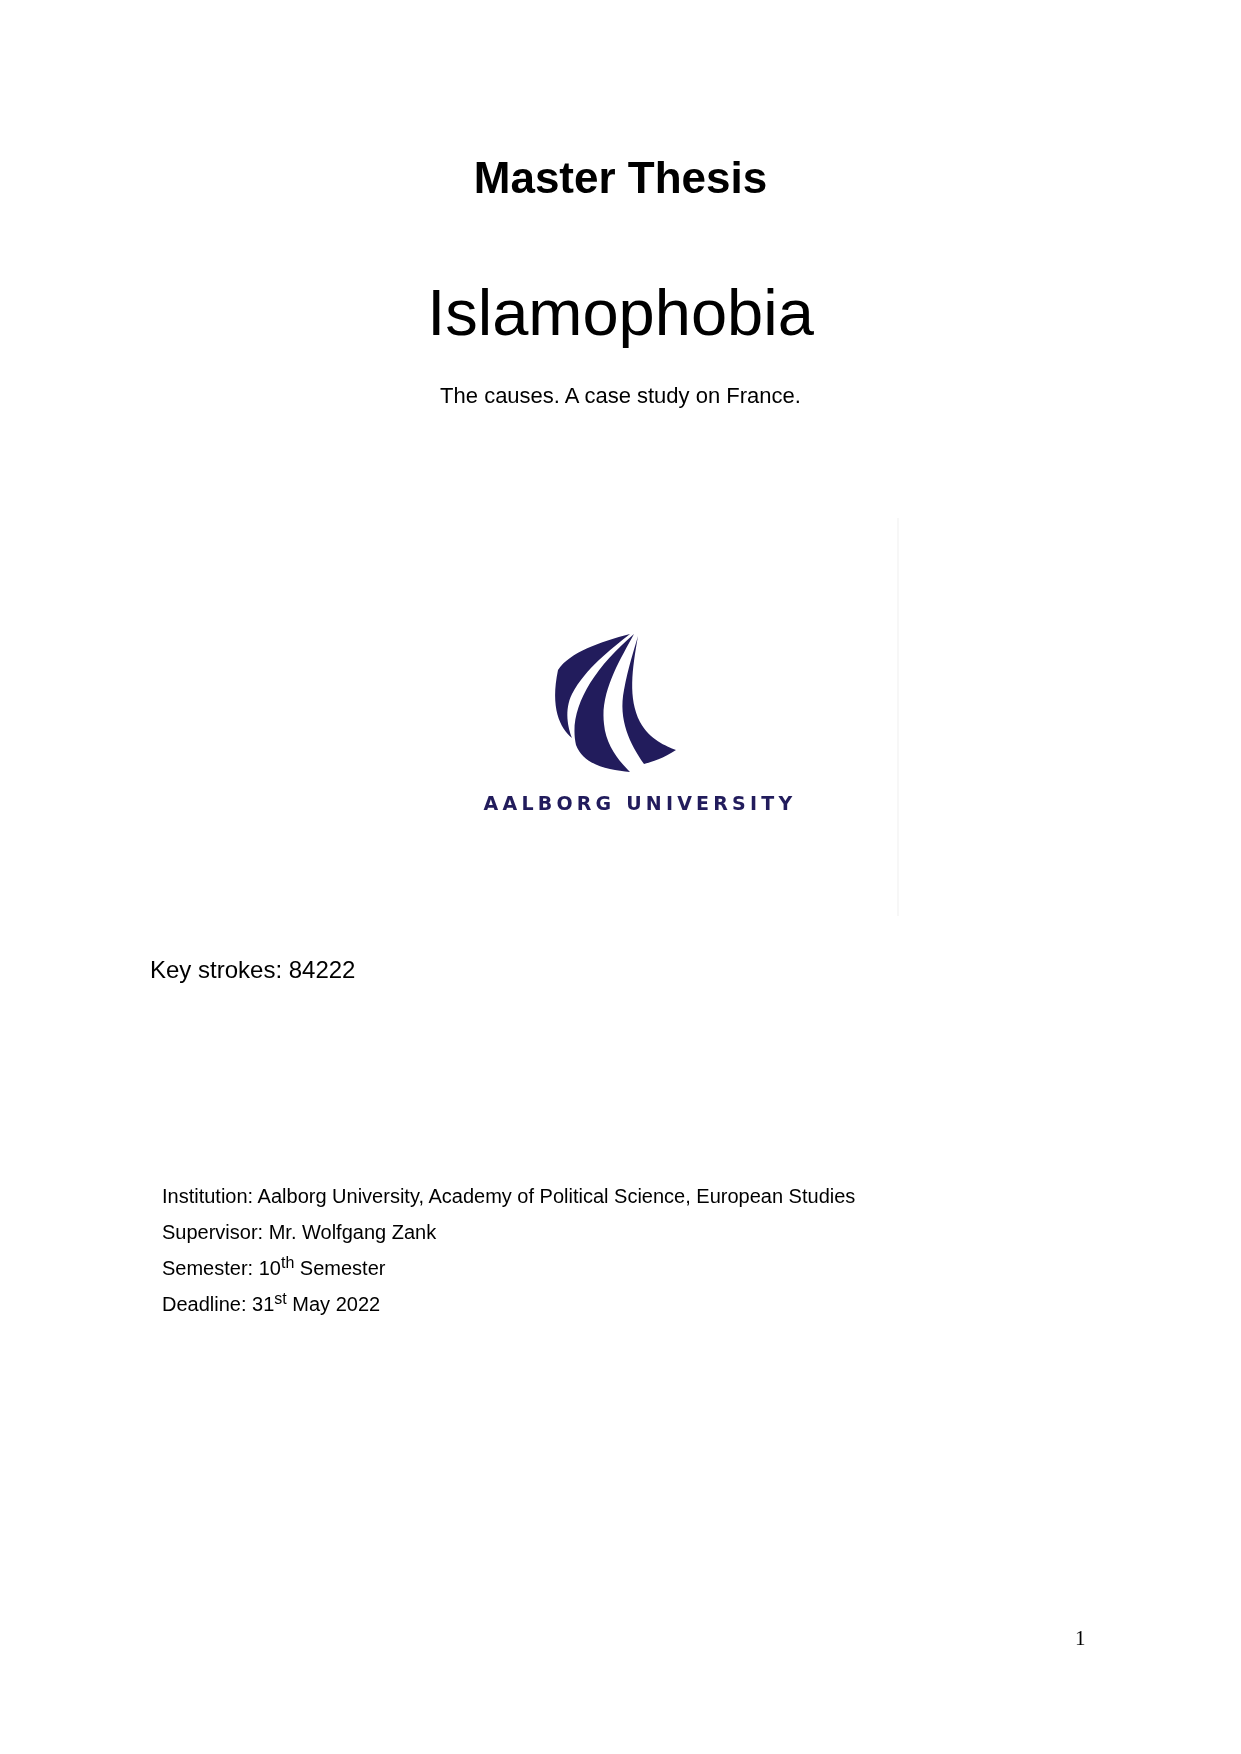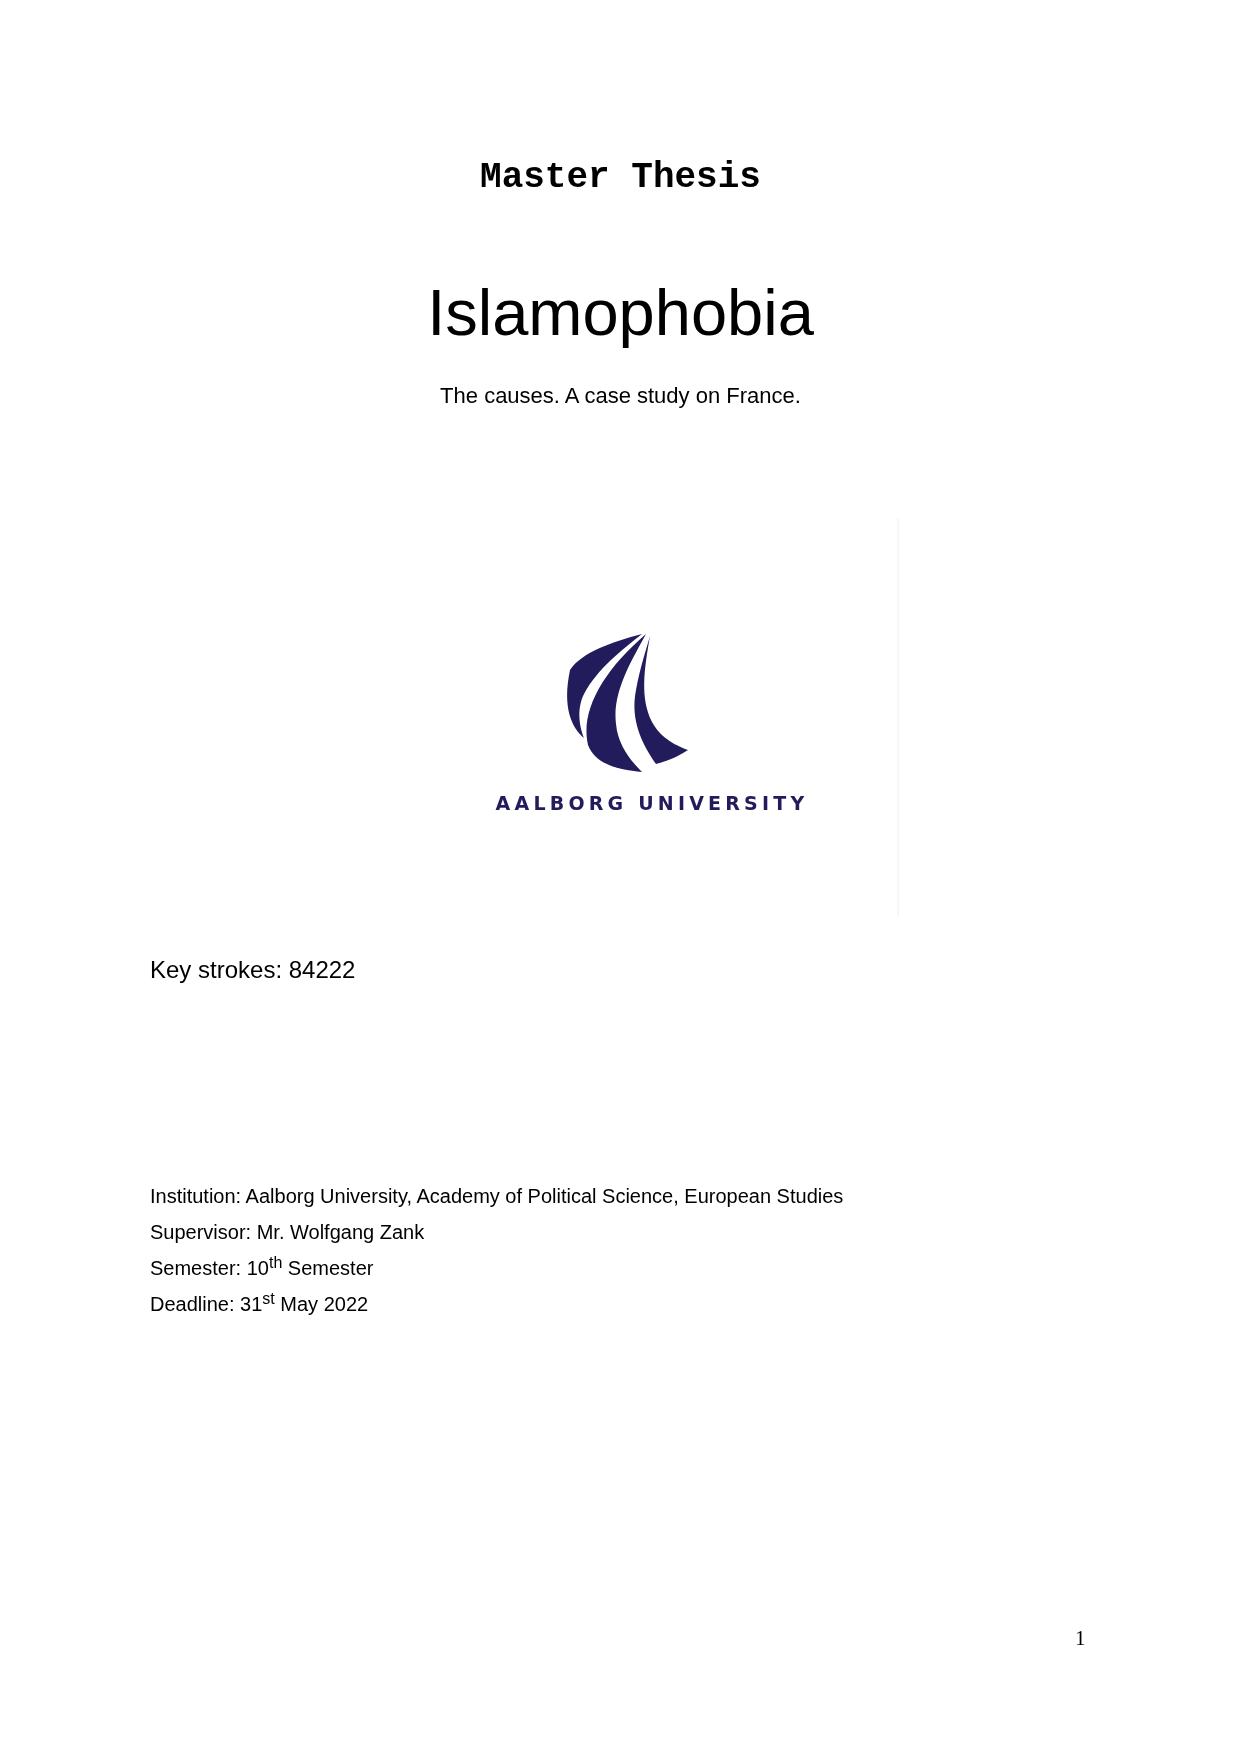"Master Thesis" #label { font-family: Liberation Mono, monospace -> none; font-size: 36px -> 44px }
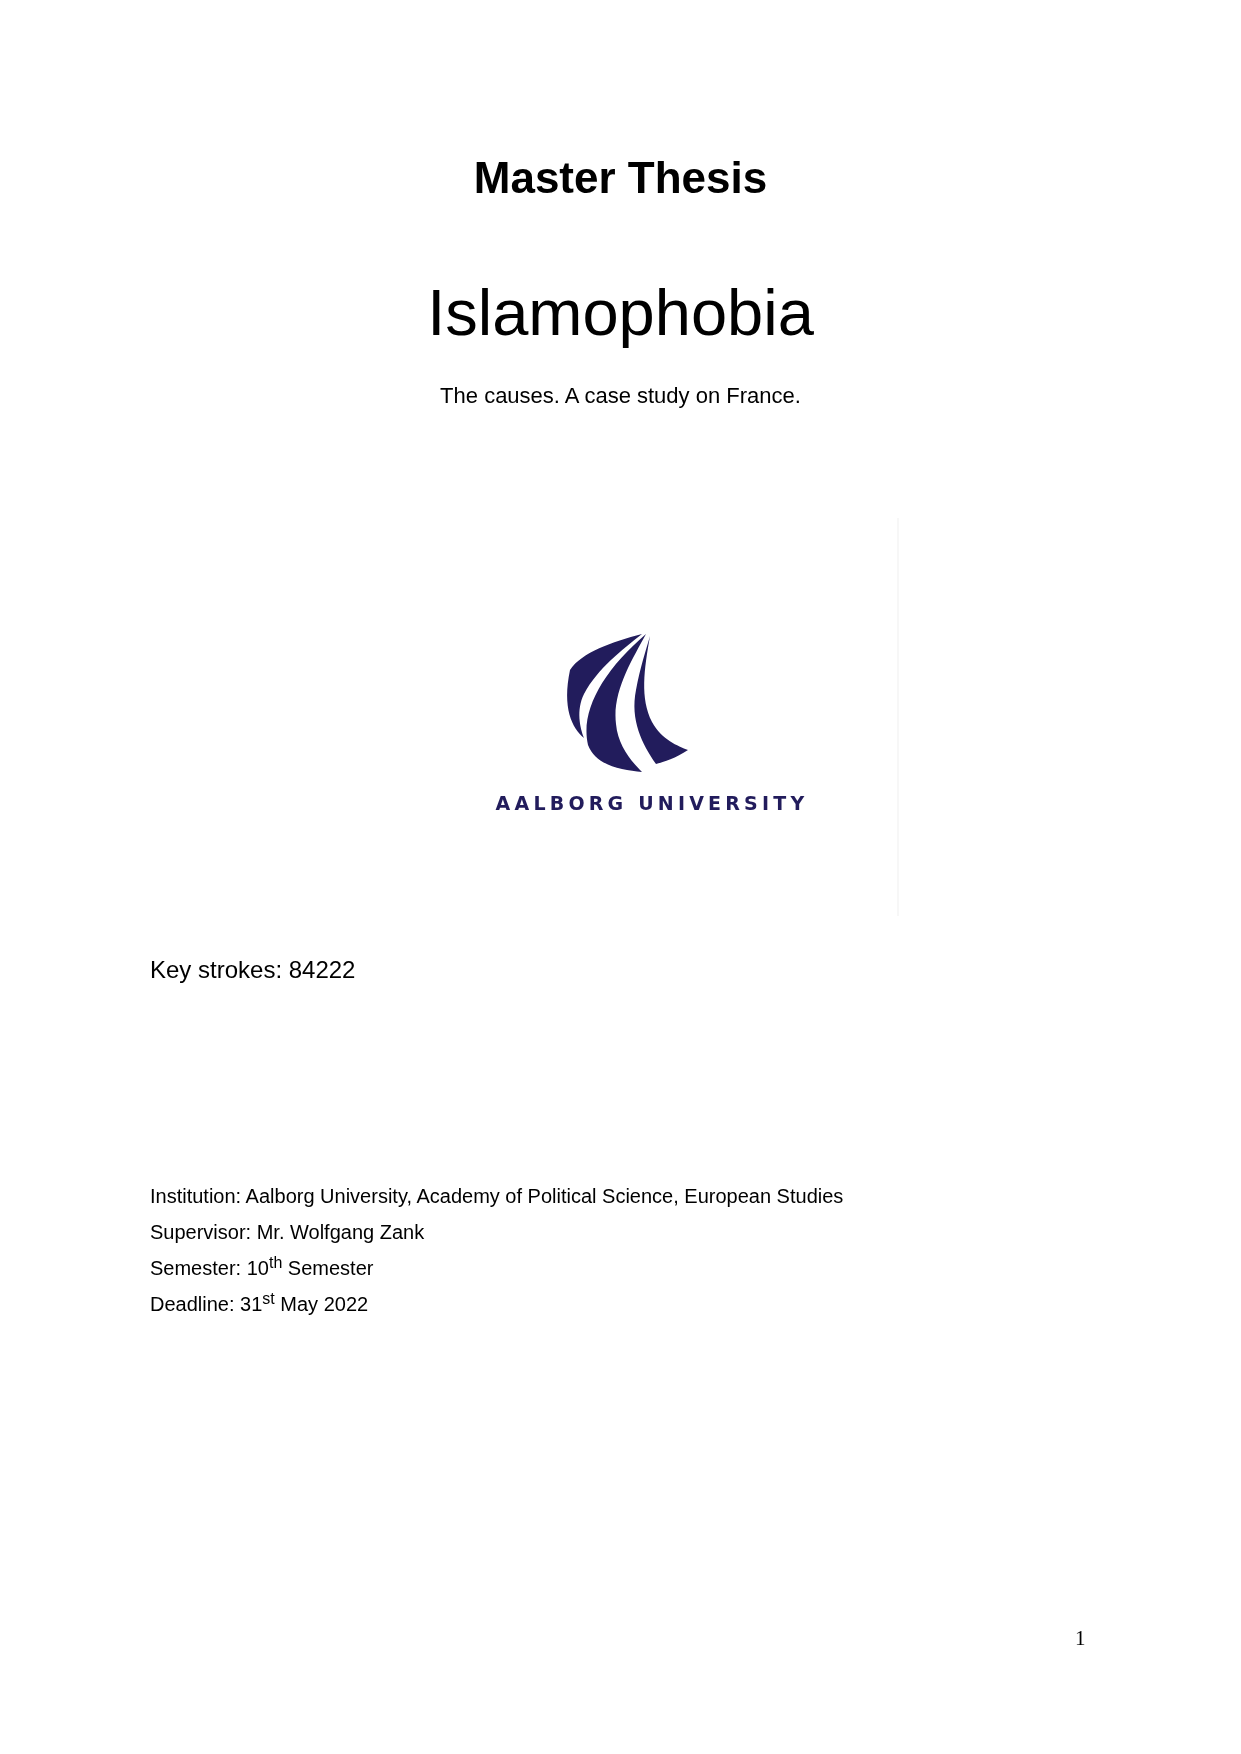"AALBORG UNIVERSITY" #logo-box { left: 472px -> 460px }
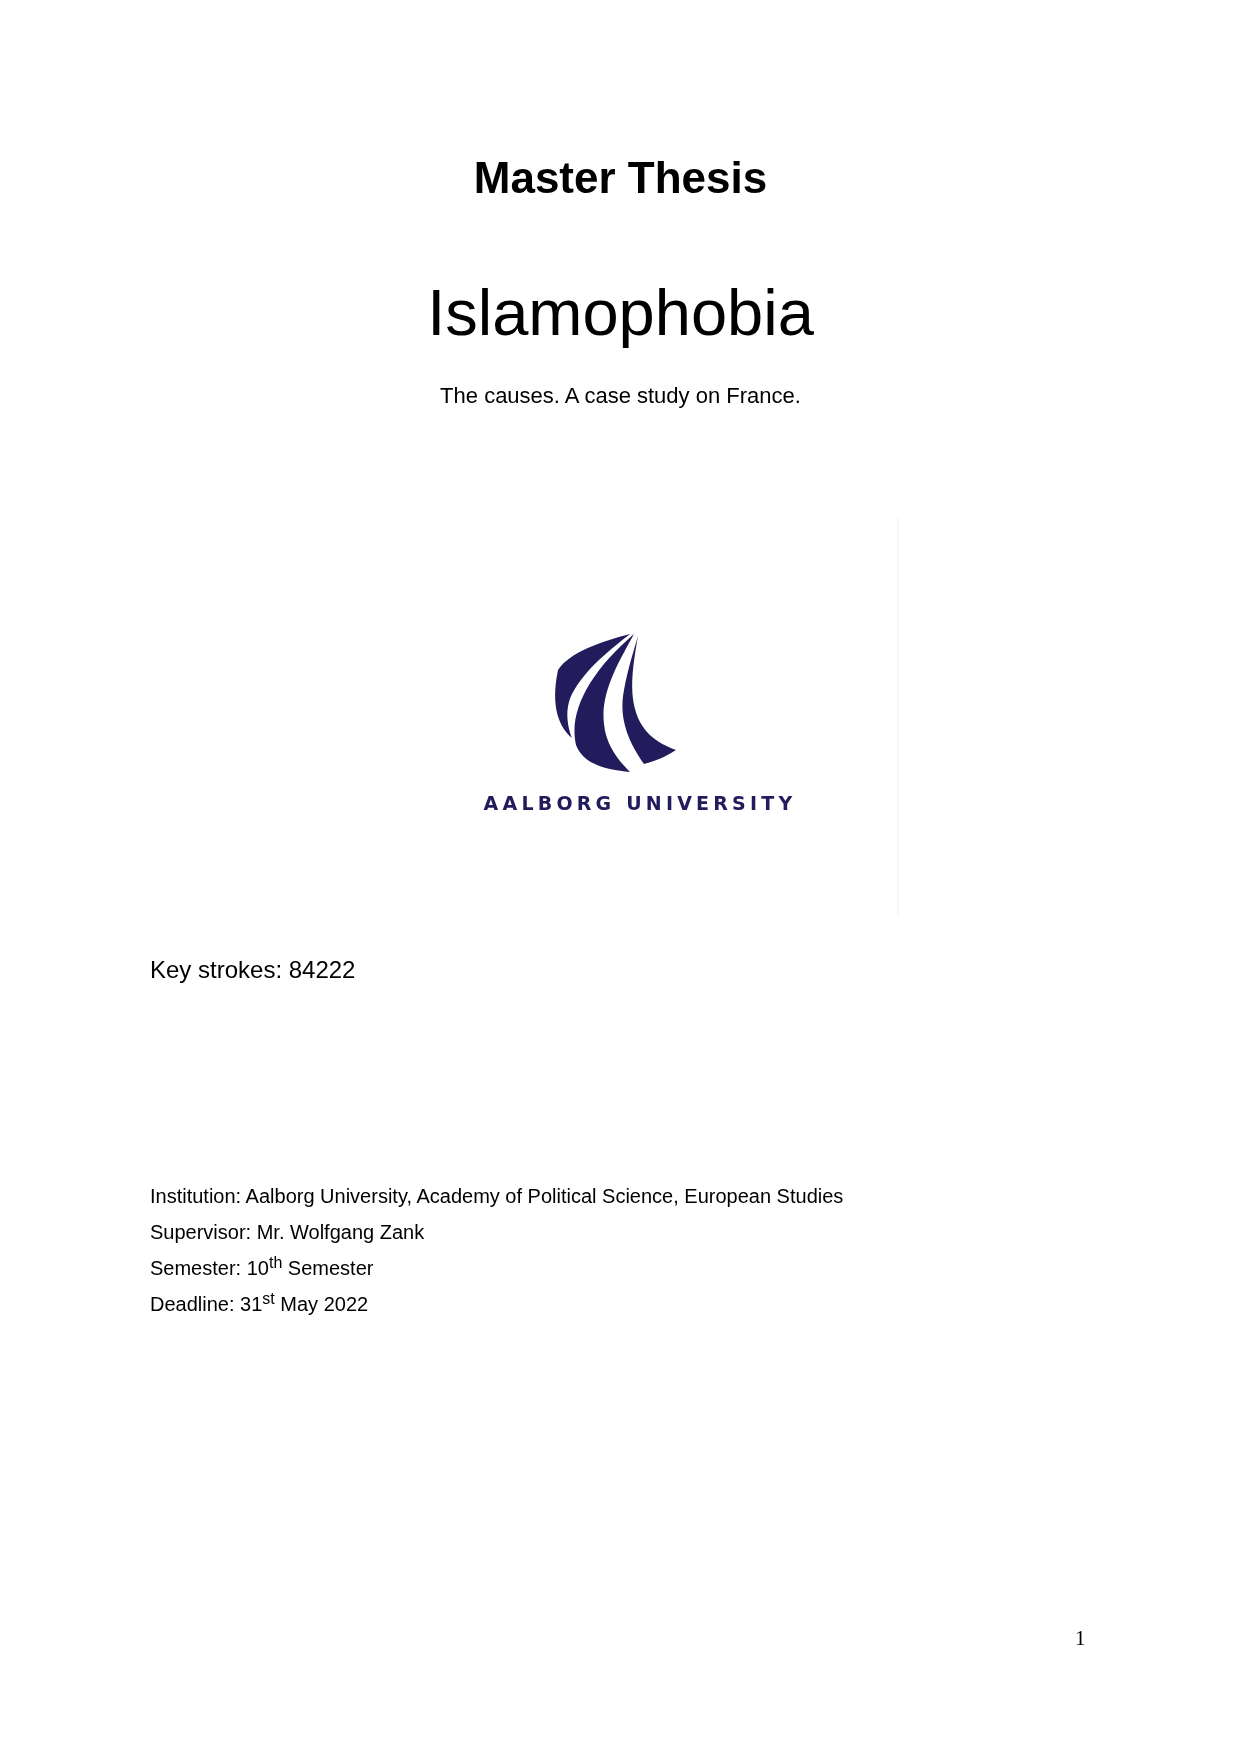"Institution: Aalborg University, Academy" .detail-line { margin-left: none -> 12px }
